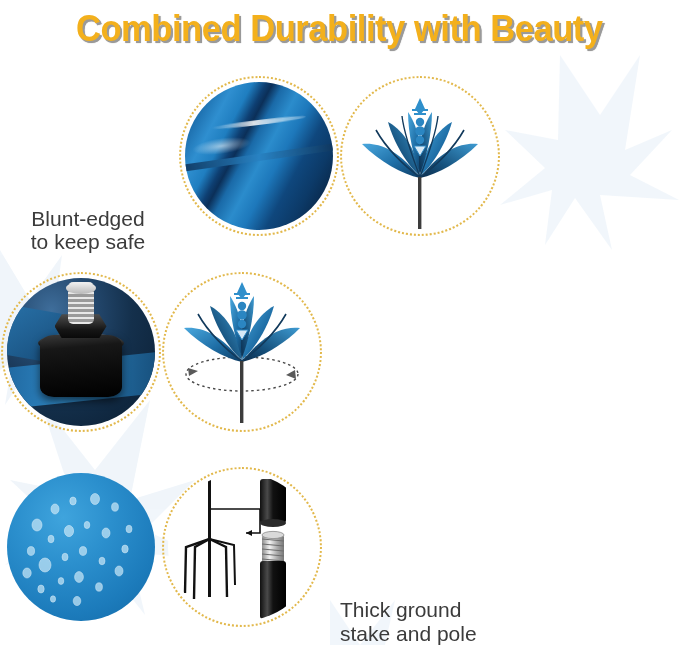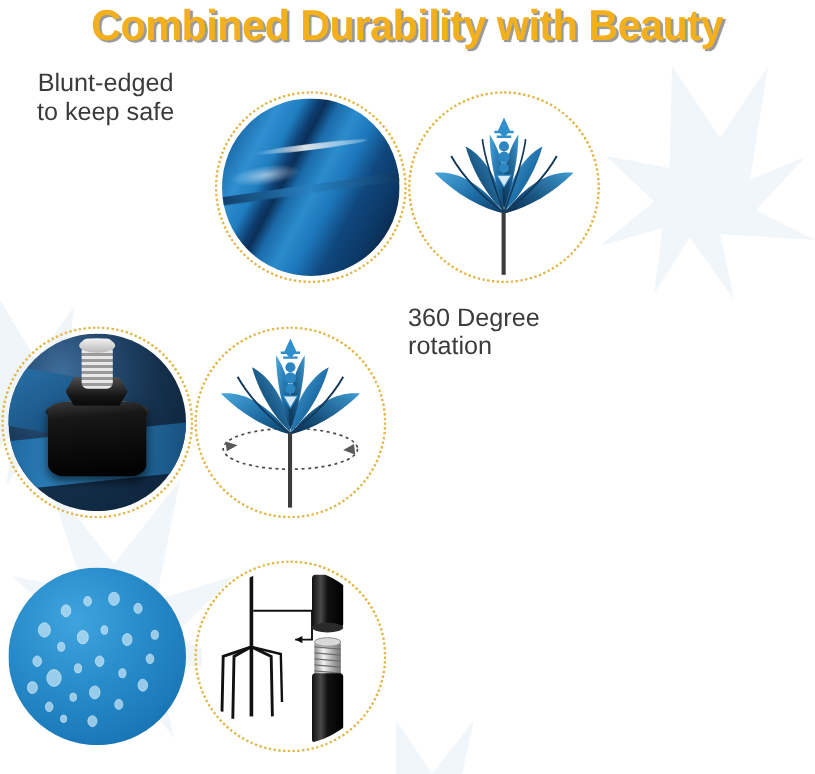"Combined Durability with Beauty" #title-bar { align-items: none -> center }
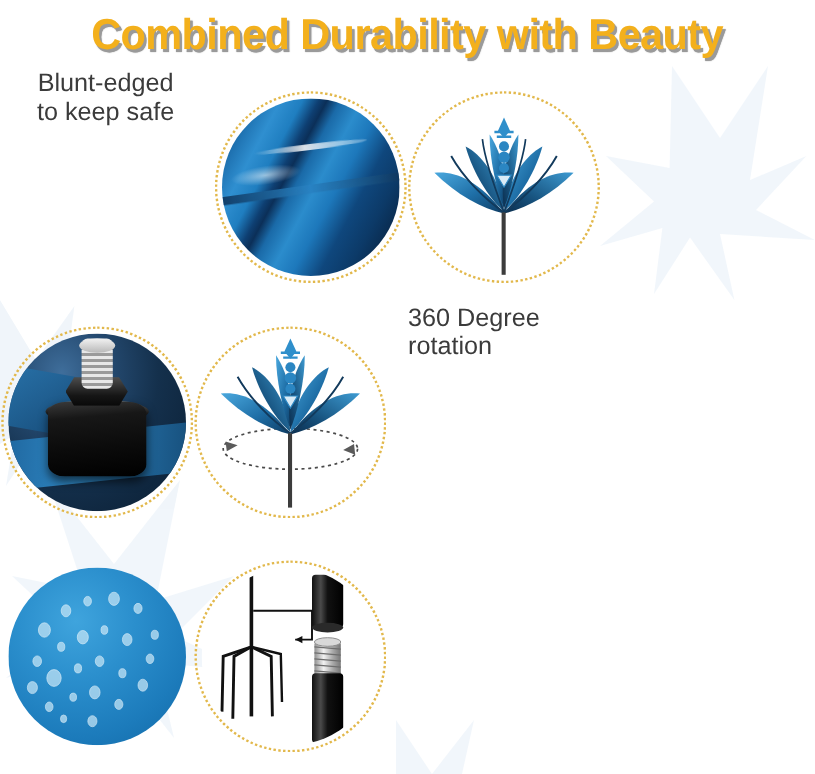"Blunt-edged" .feature-row { align-items: flex-start -> flex-end }
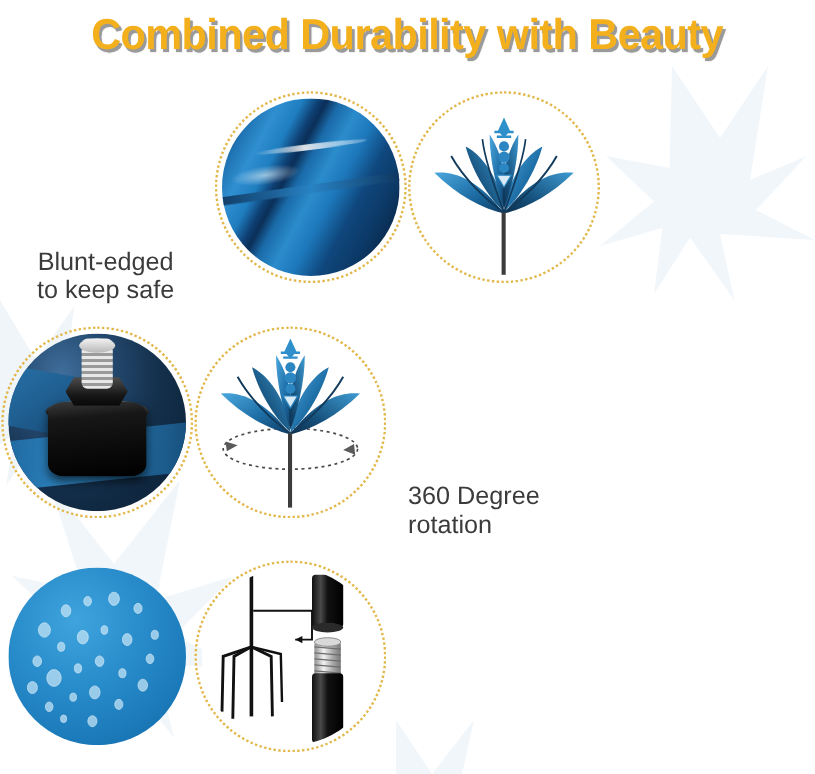"360 Degree" div.cell-label { html: <div>360 Degree rotation</div> -> none }
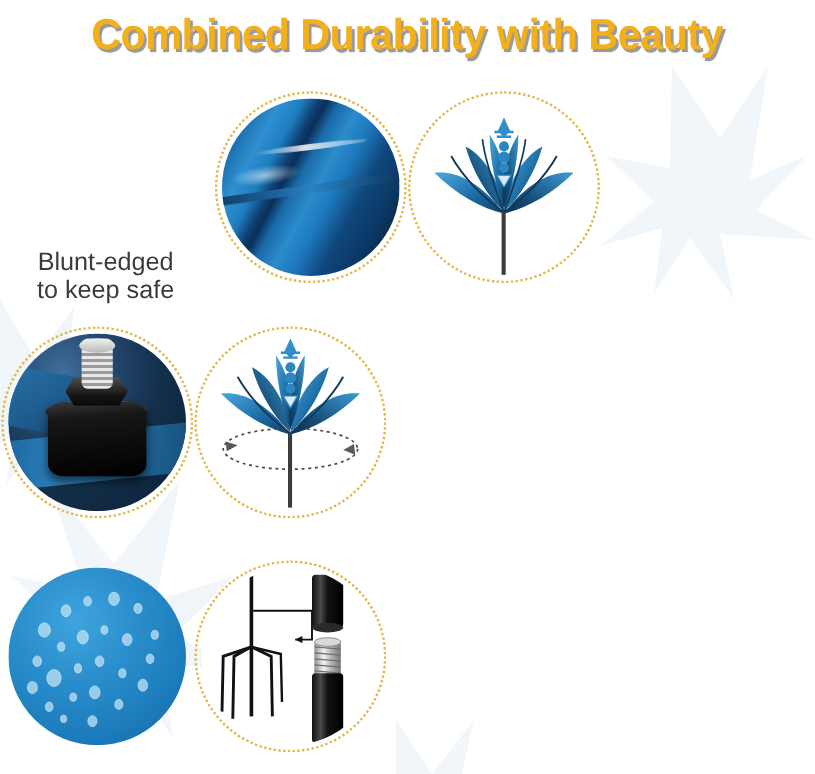"Thick ground" div.cell-label { html: none -> <div>Thick ground stake and pole</div> }
